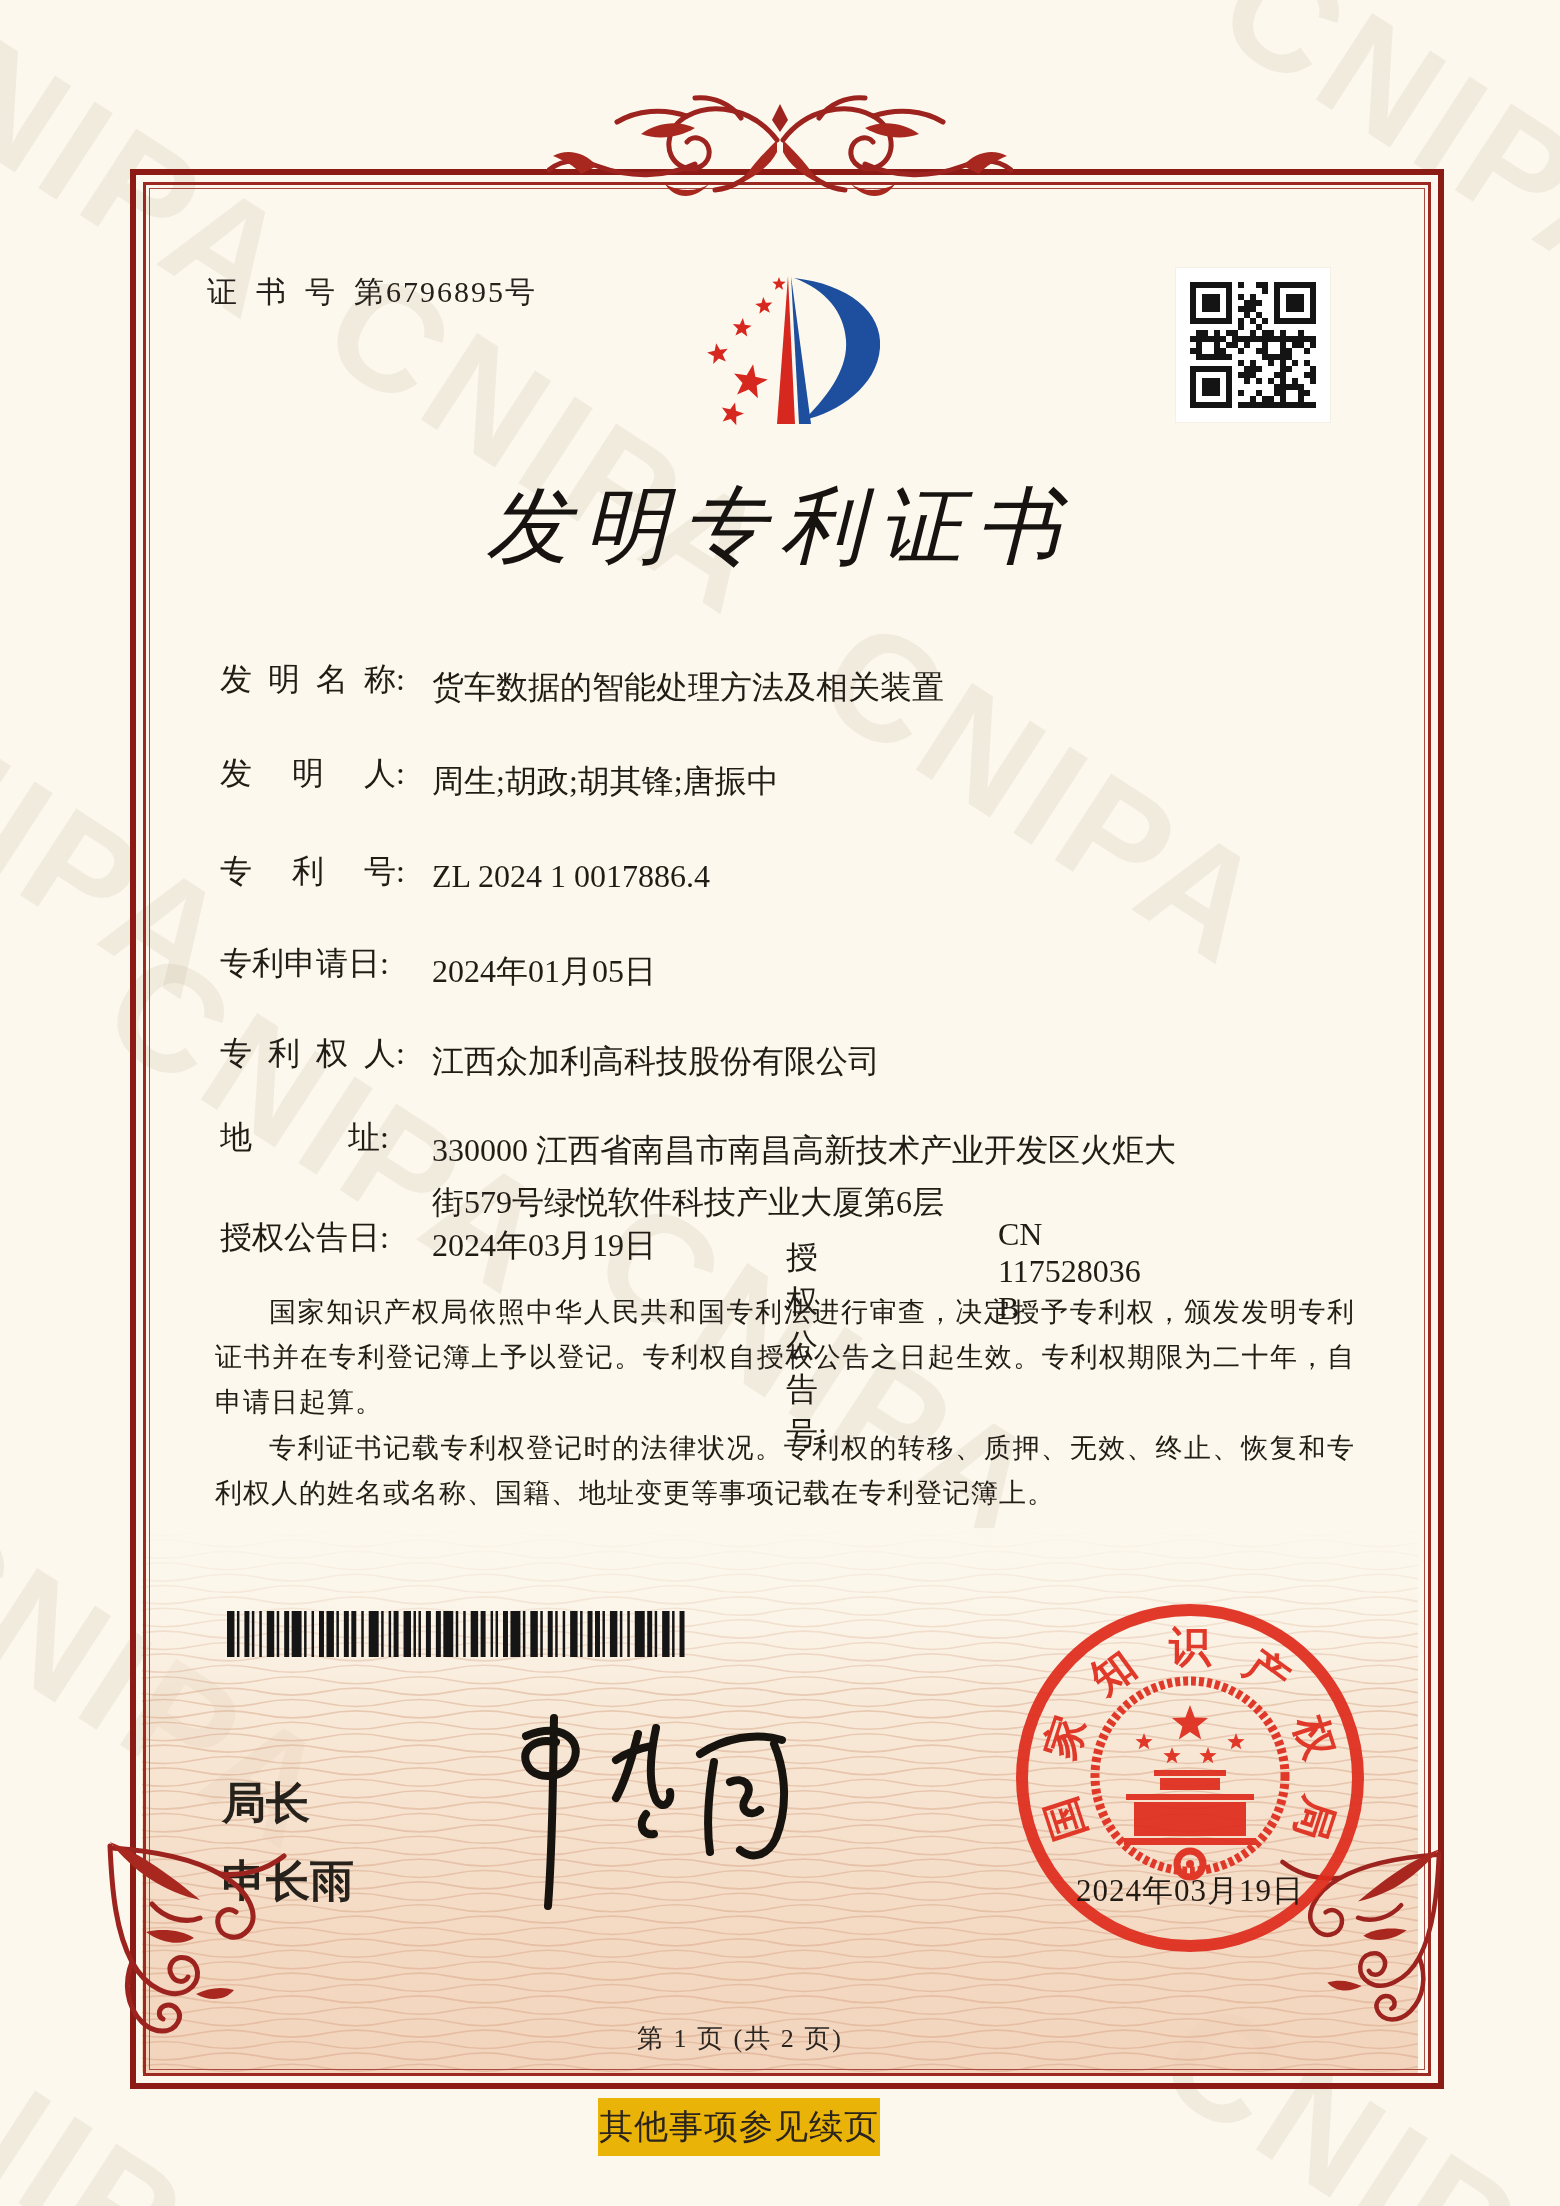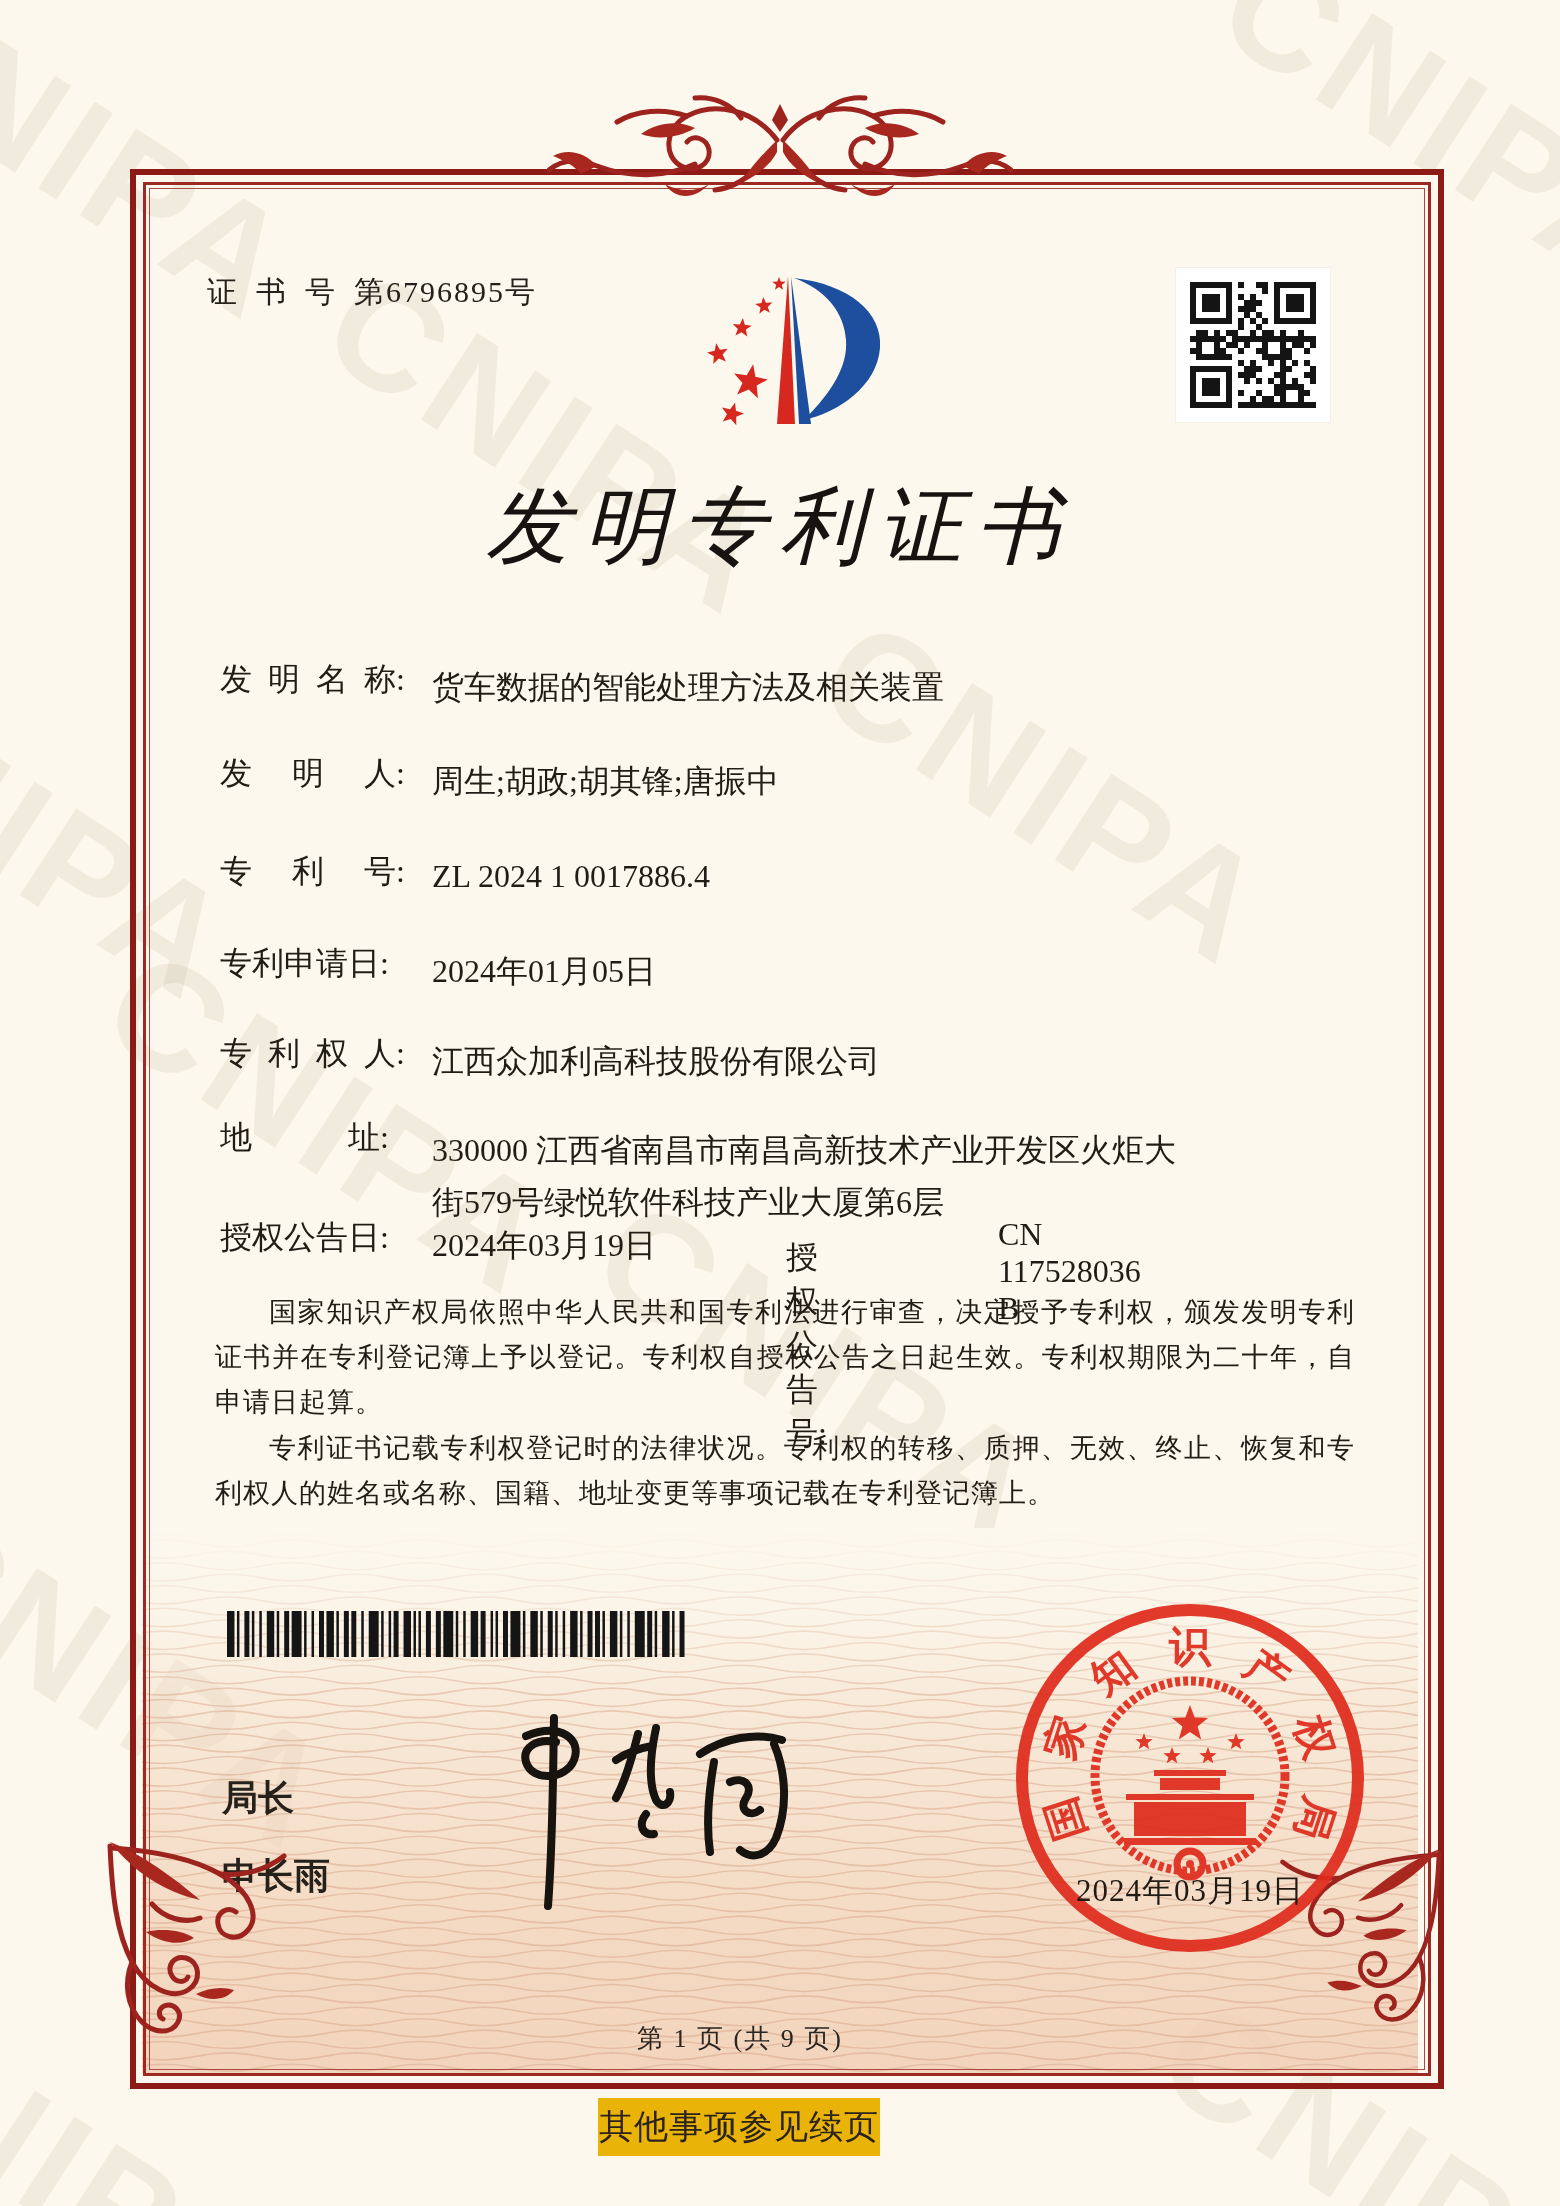"局长" .officer { font-size: 36px -> 44px }
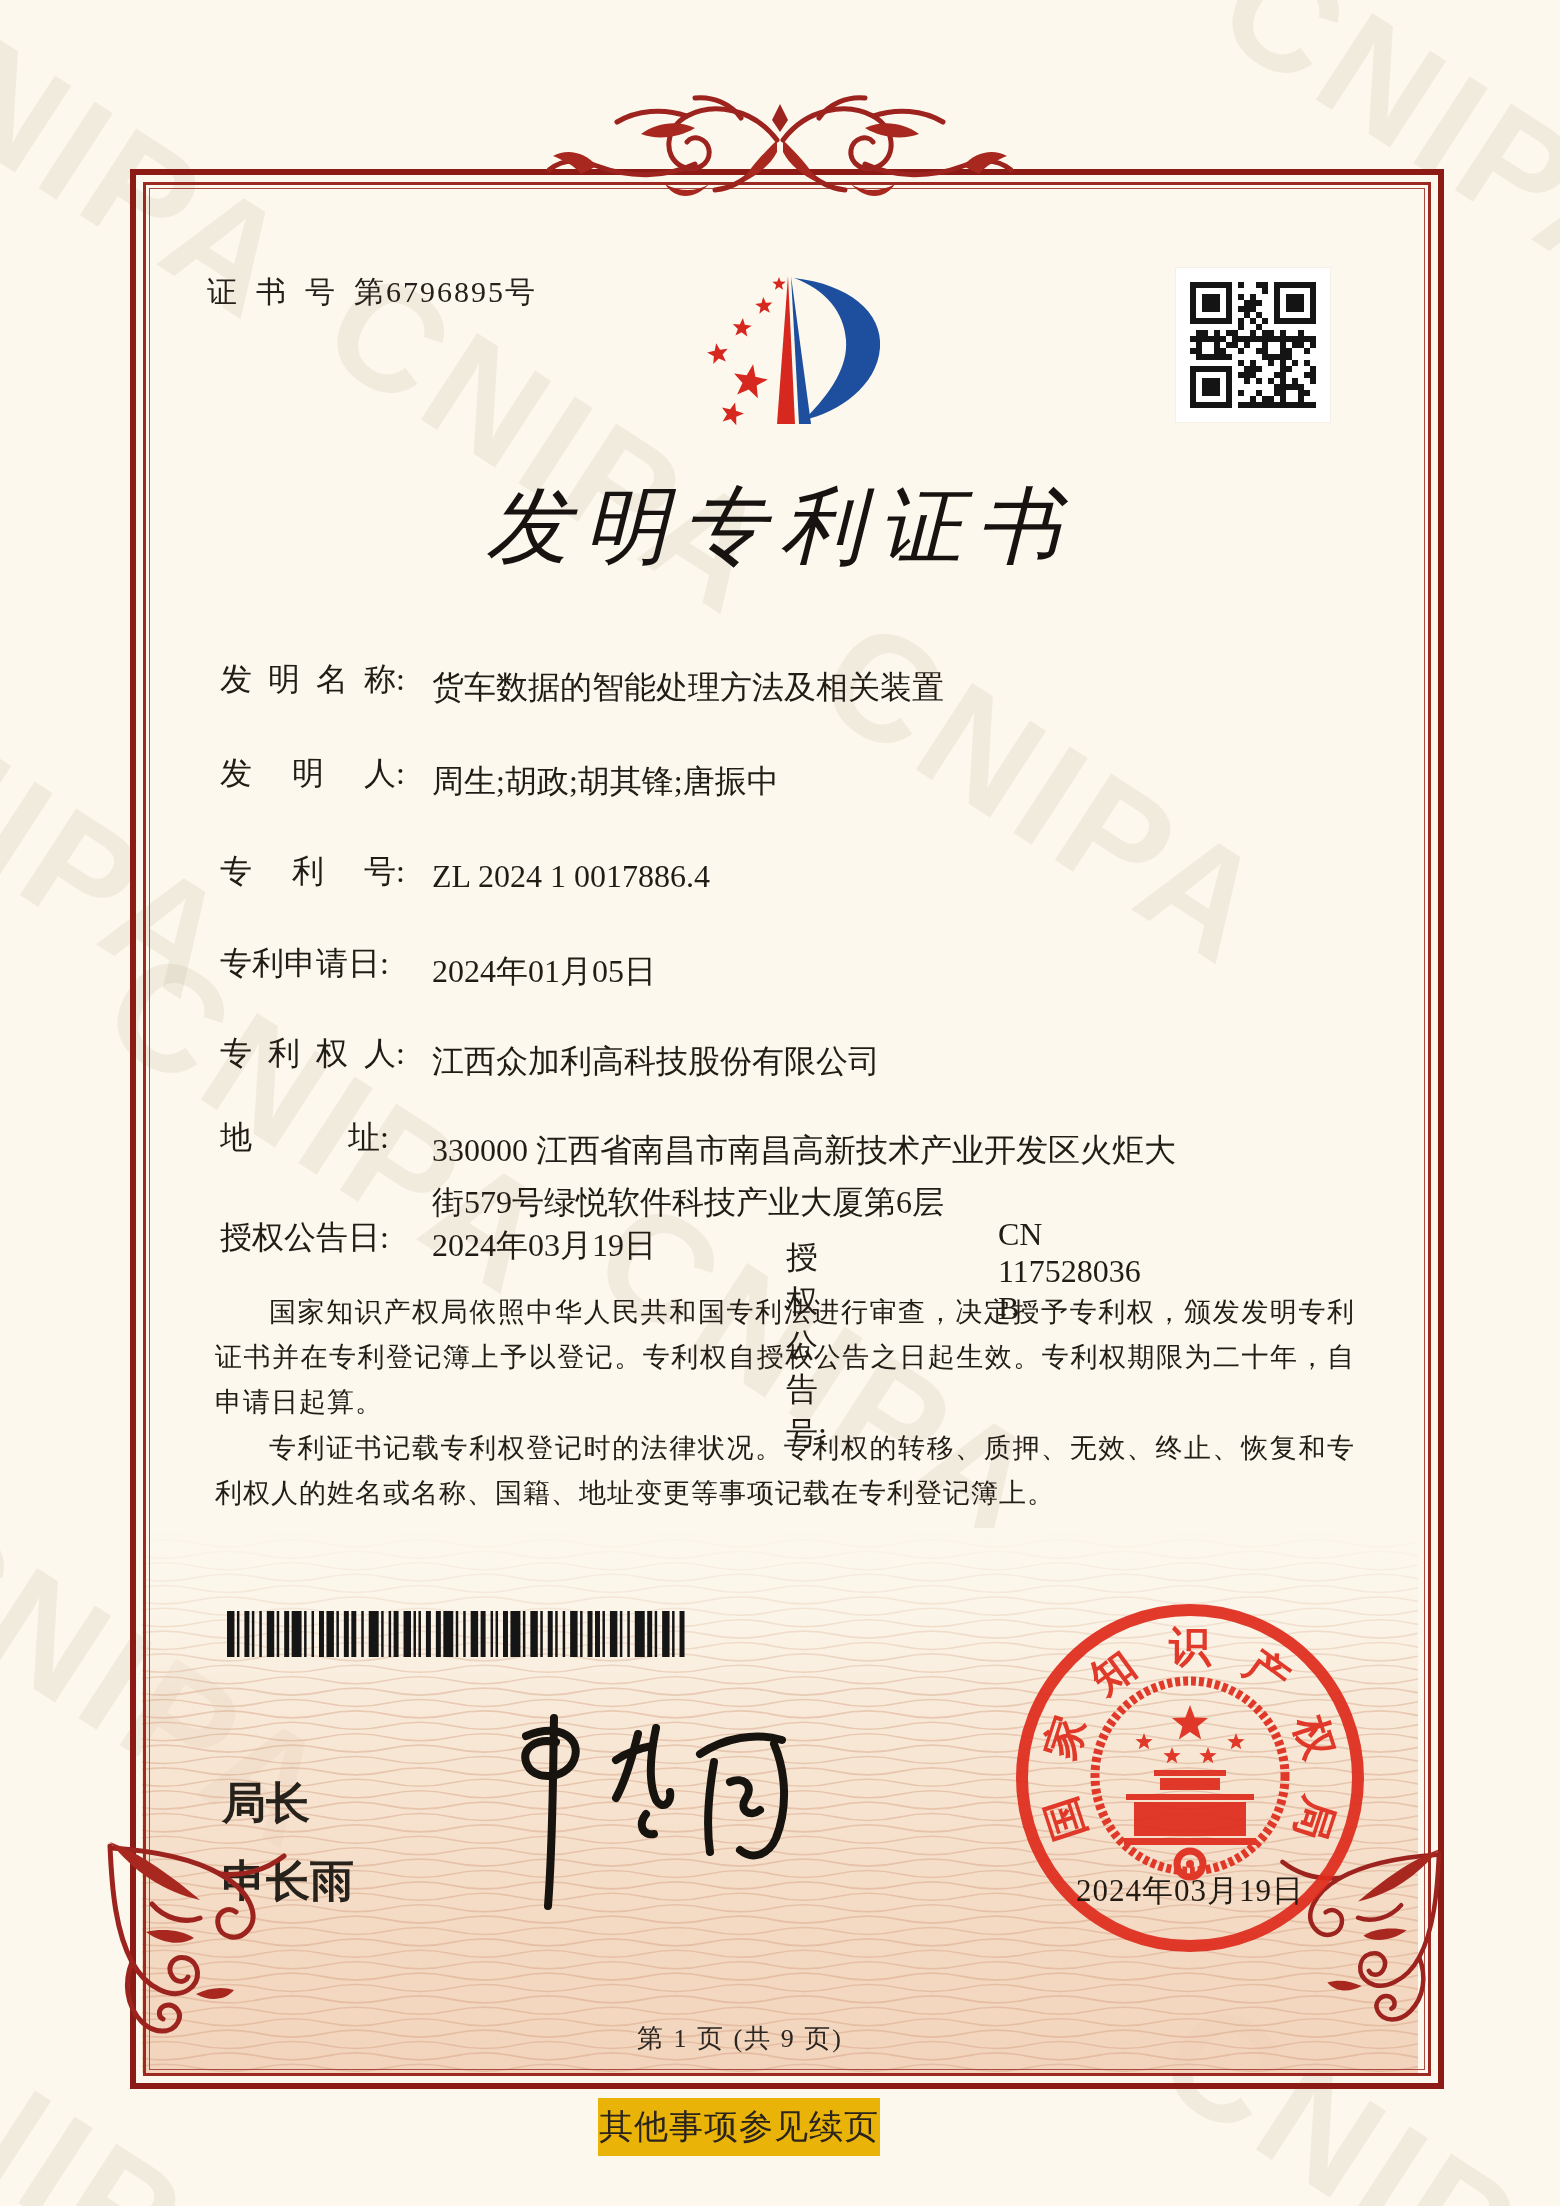"第 1 页 (共 9" div.abs { text: 9 -> 2 }
